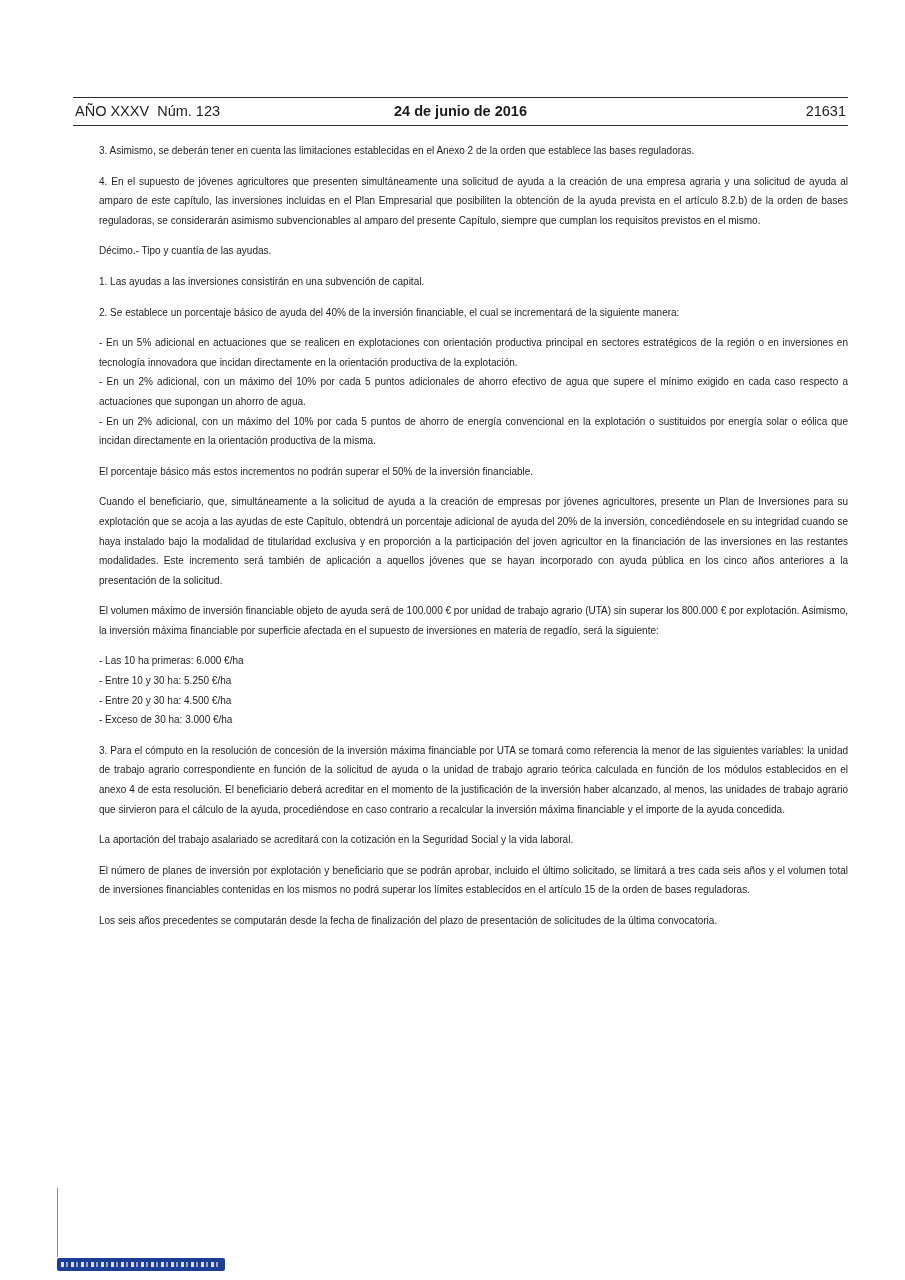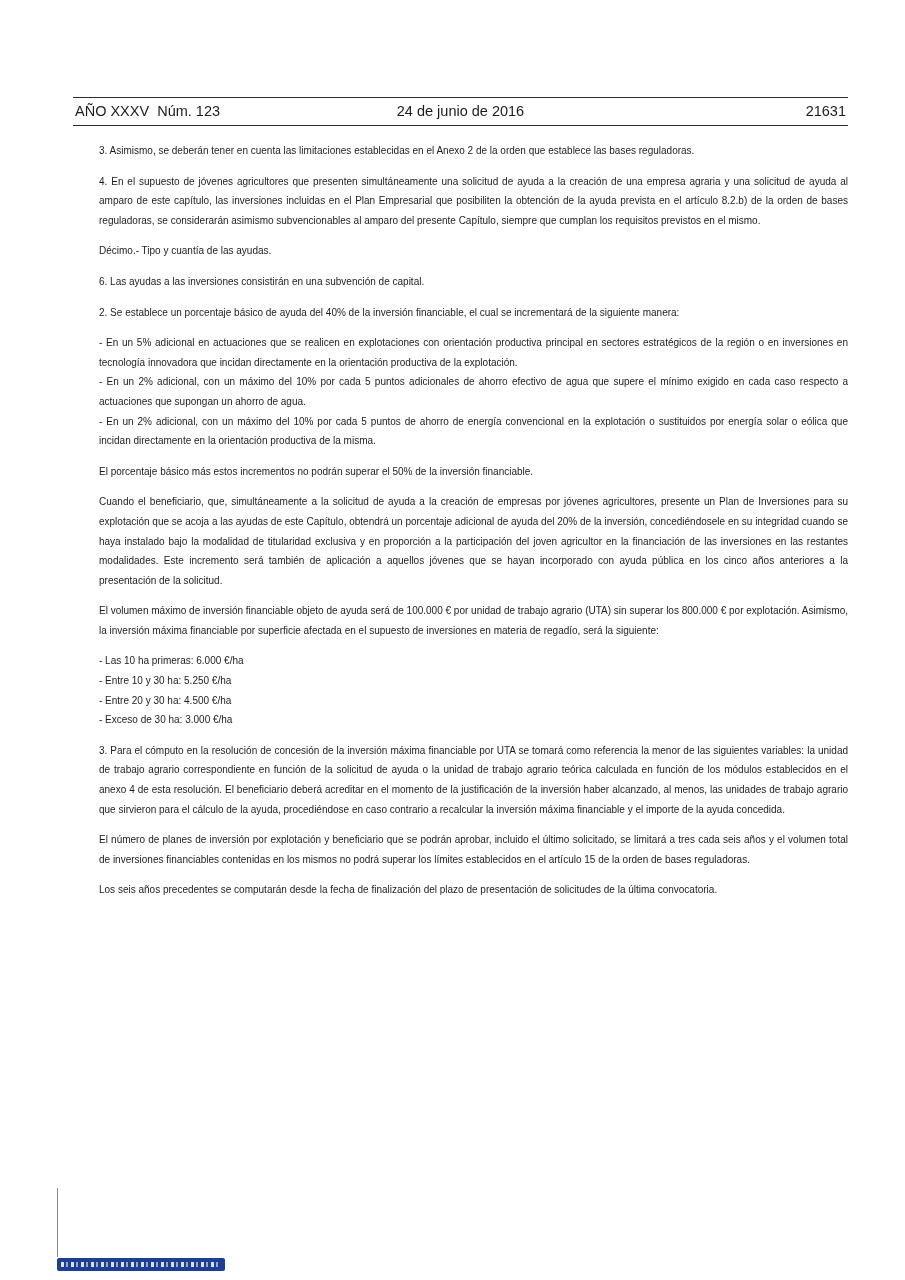"24 de junio de 2016" .header .h-center { font-weight: none -> bold }
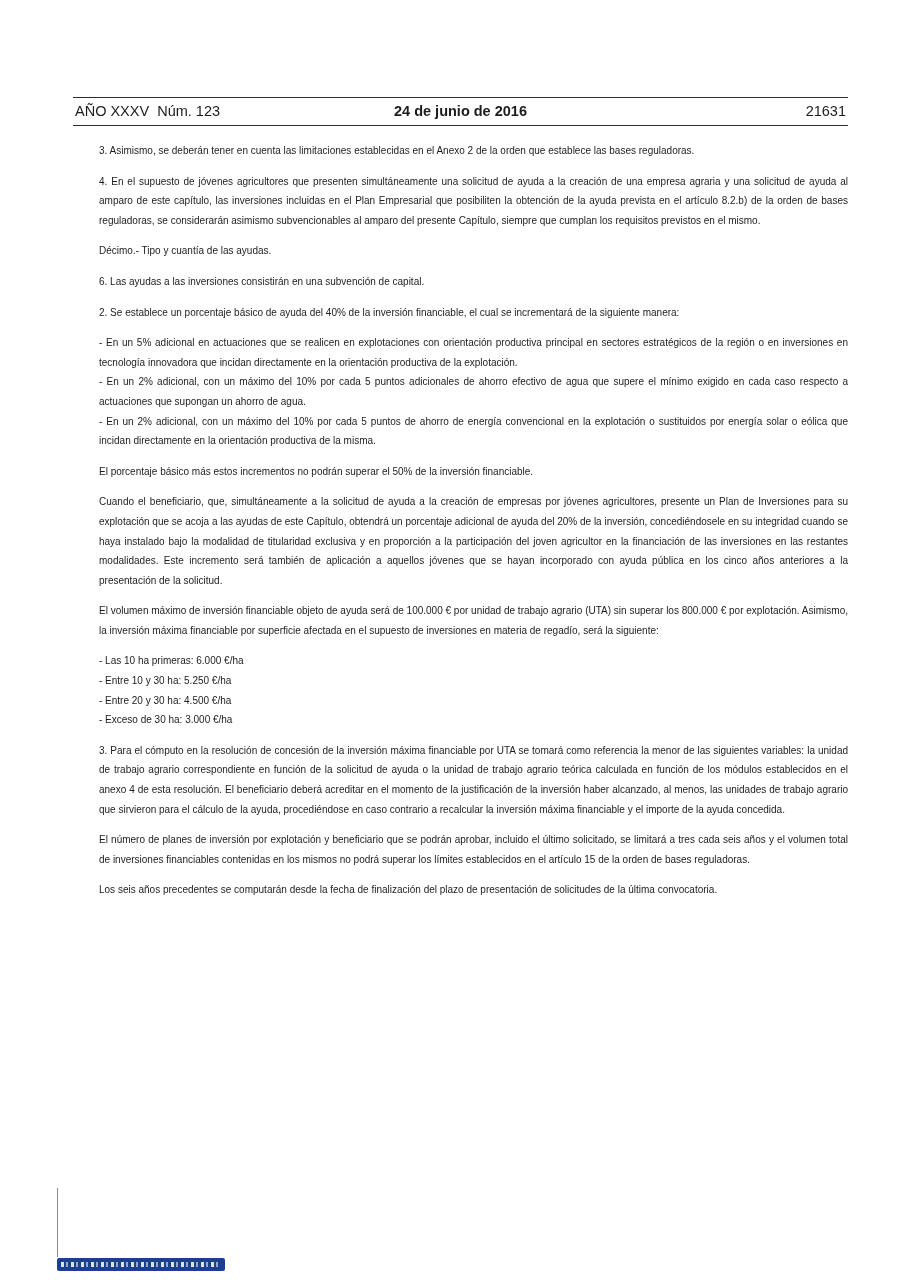"6. Las ayudas a las" p { text: 6 -> 1 }
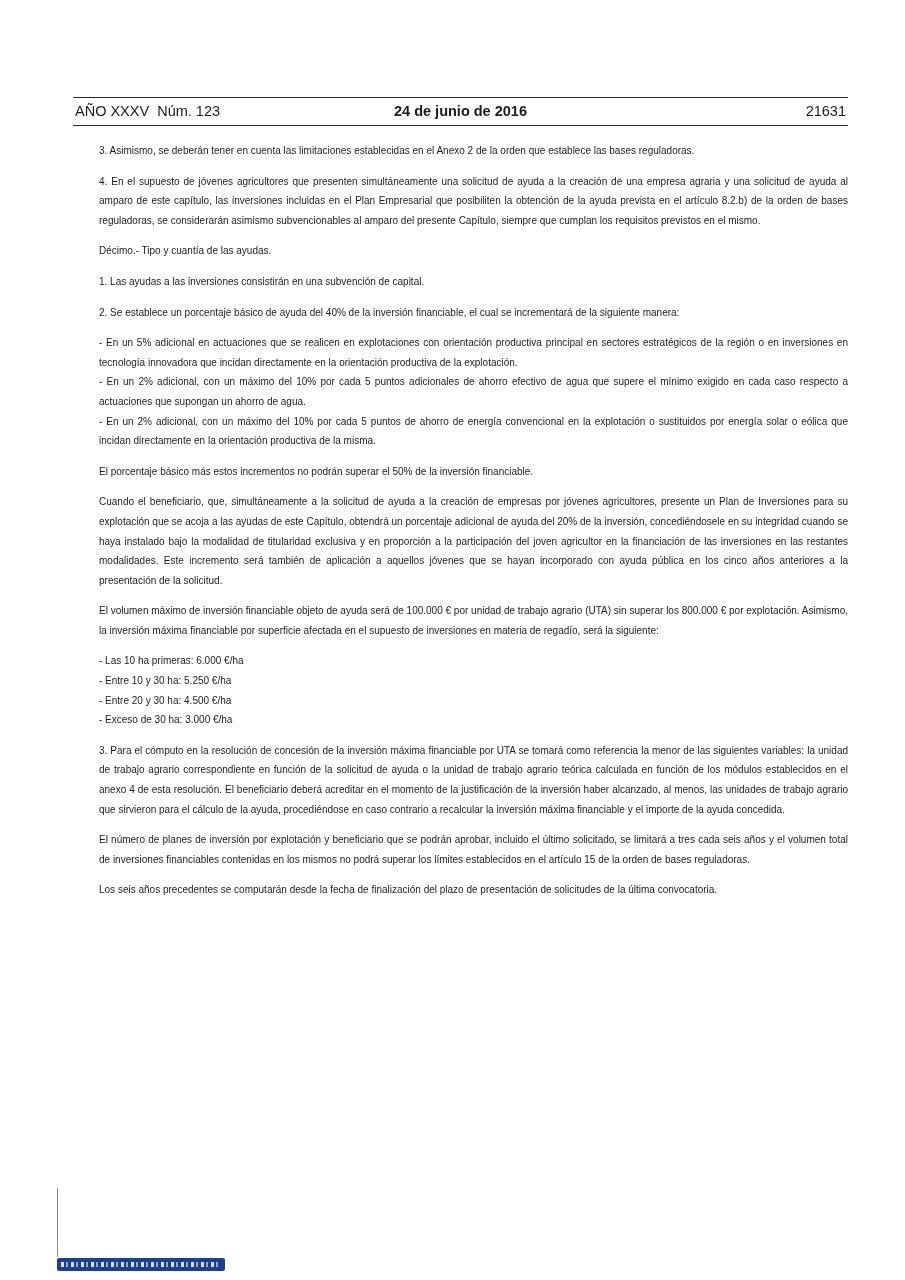"La aportación del trabajo asalariado" p { html: none -> <p>La aportación del trabajo asalariado se acreditará con la cotización en la Seguridad Social y la vida laboral.</p> }
